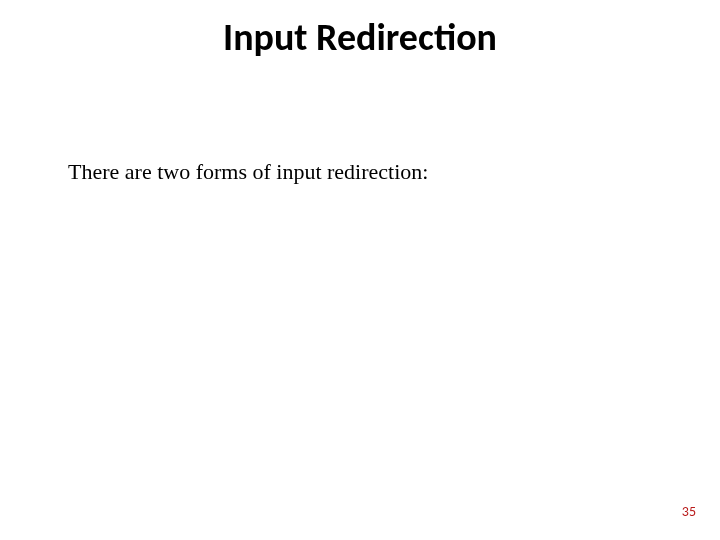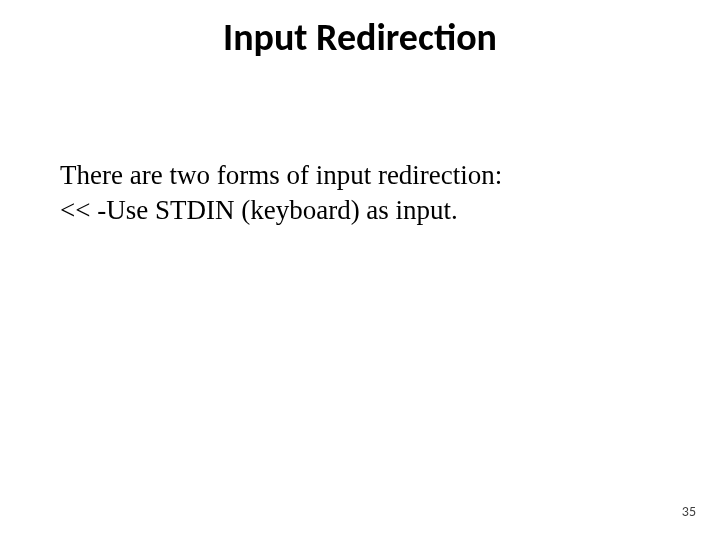"There are two forms of" .body { font-size: 27px -> 22px; left: 60px -> 68px }
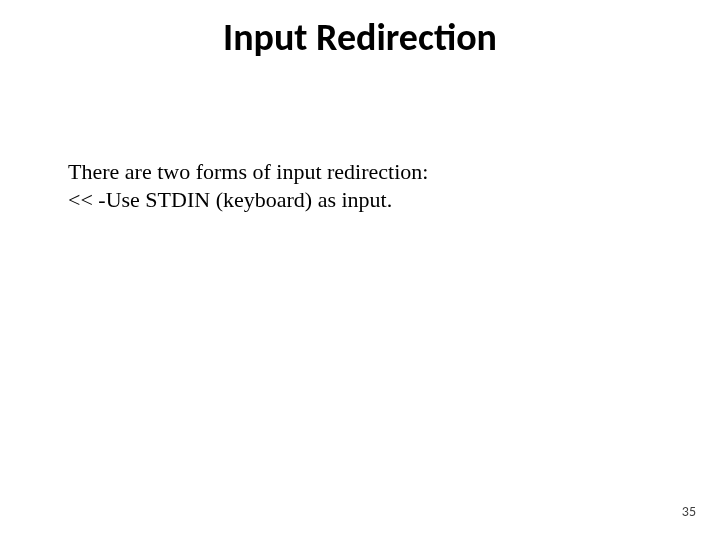"<< -Use STDIN (keyboard) as" div { html: <div> &lt;&lt; -Use STDIN (keyboard) as input.</div> -> none }
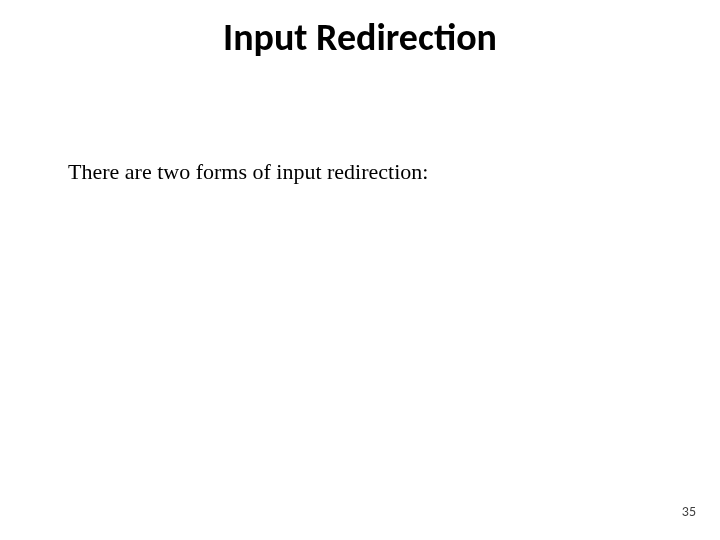"35" .pagenum { color: #404040 -> #b91c1c }
